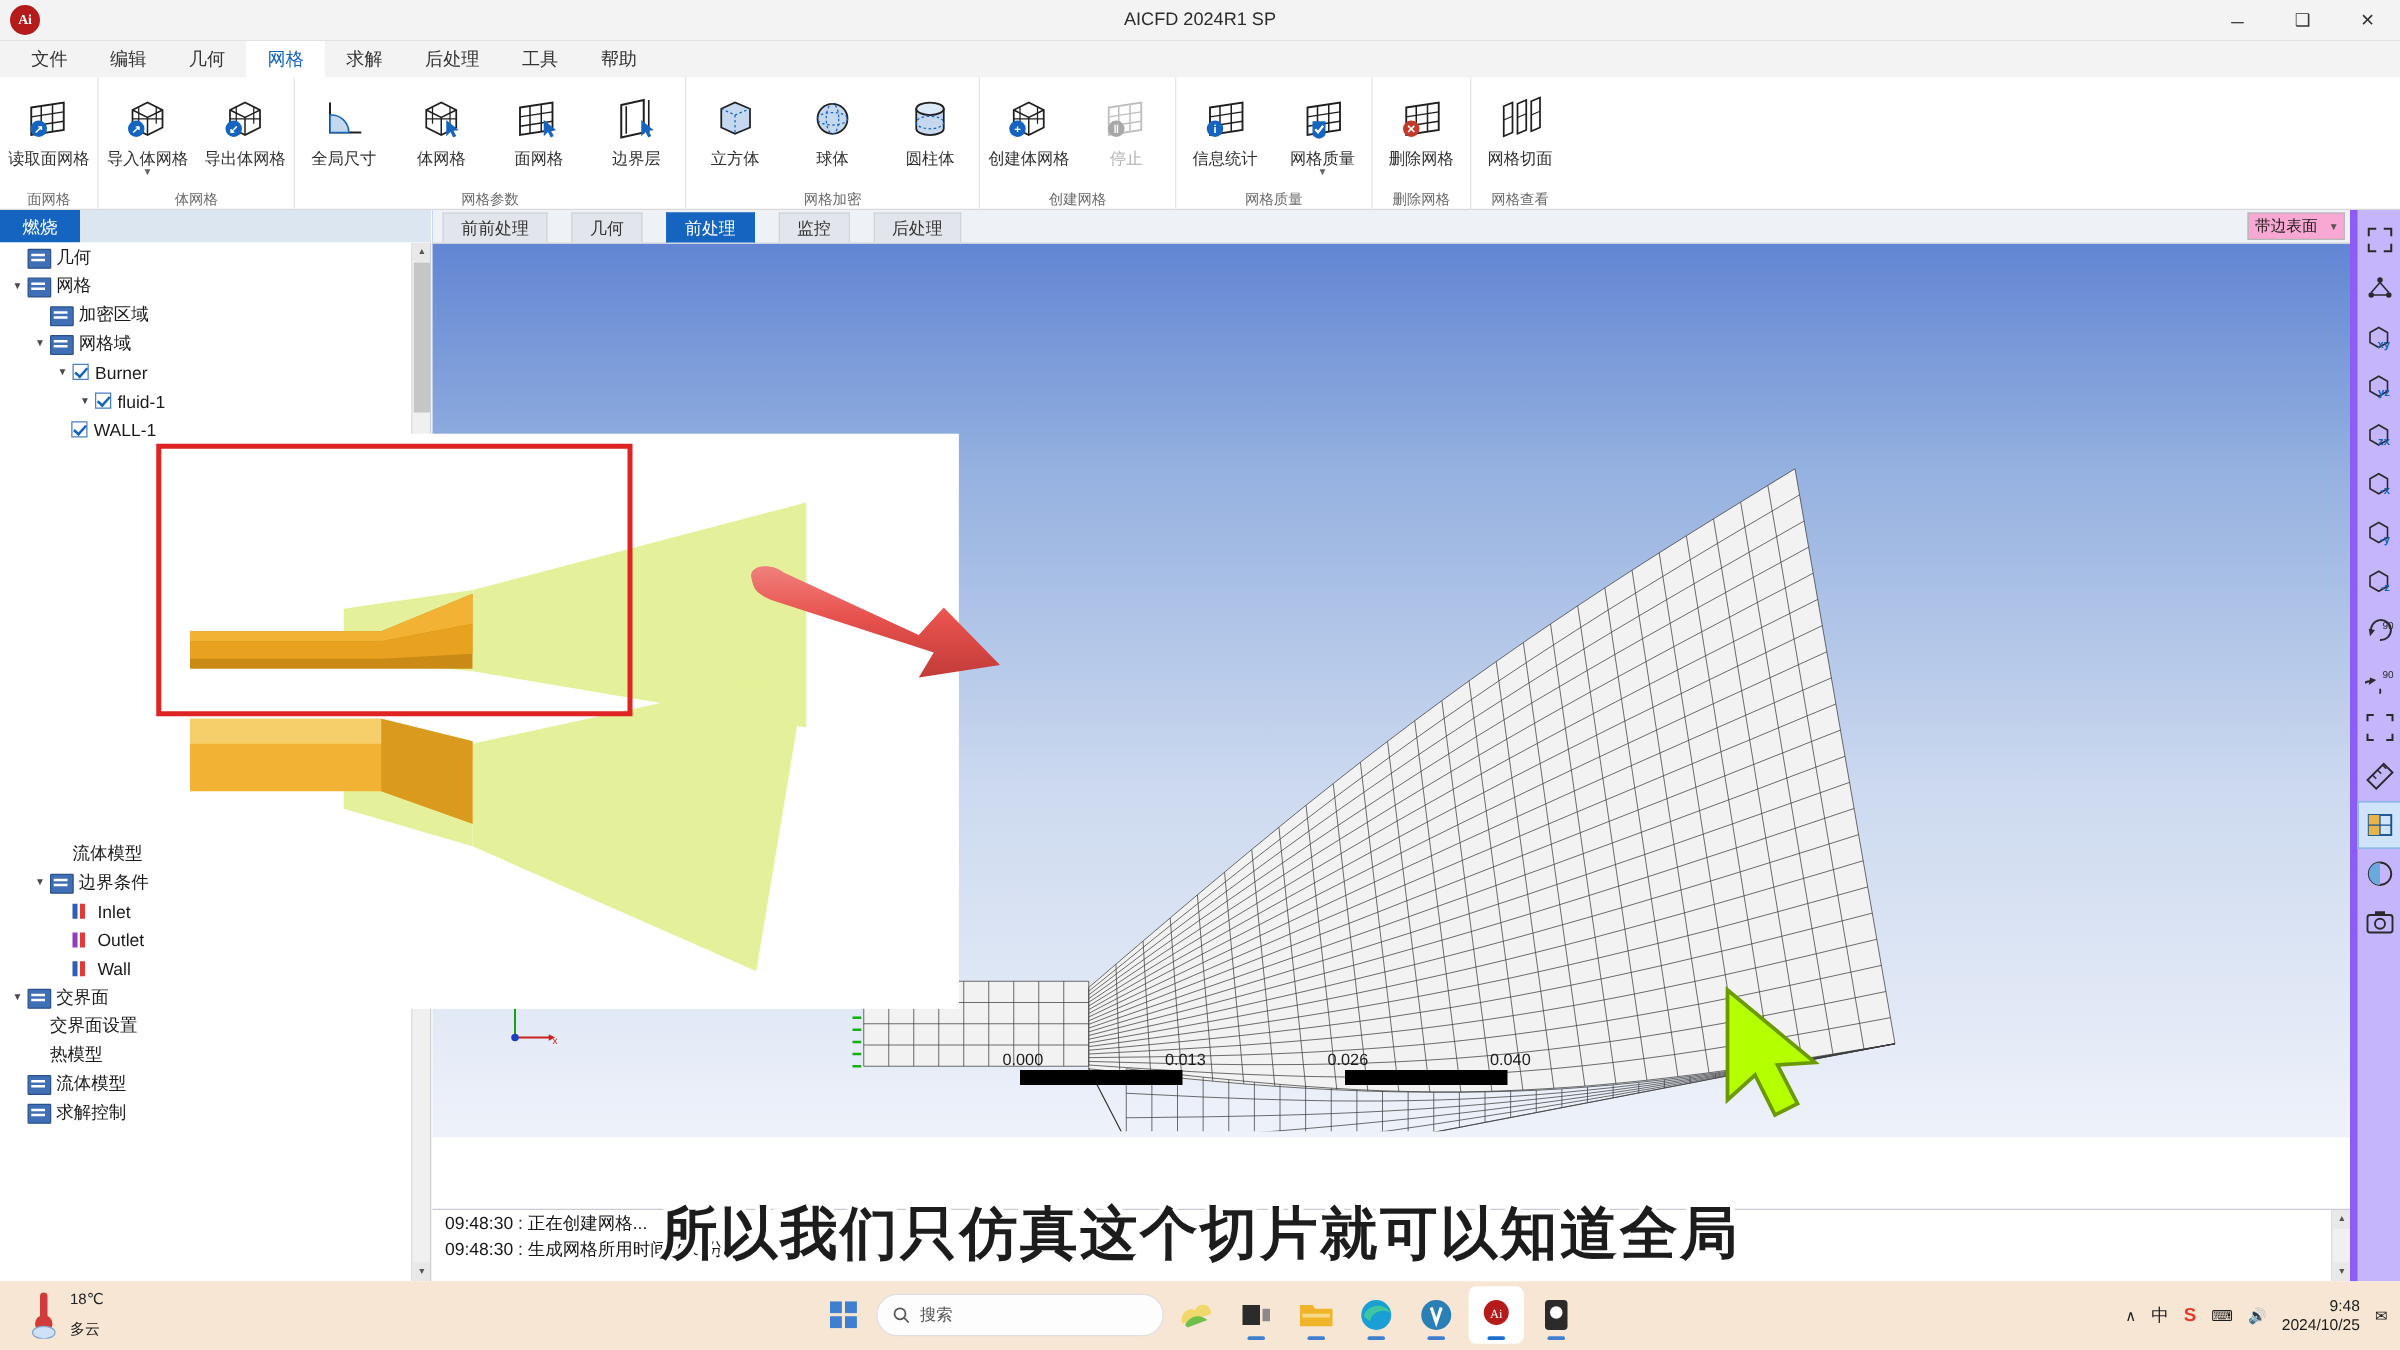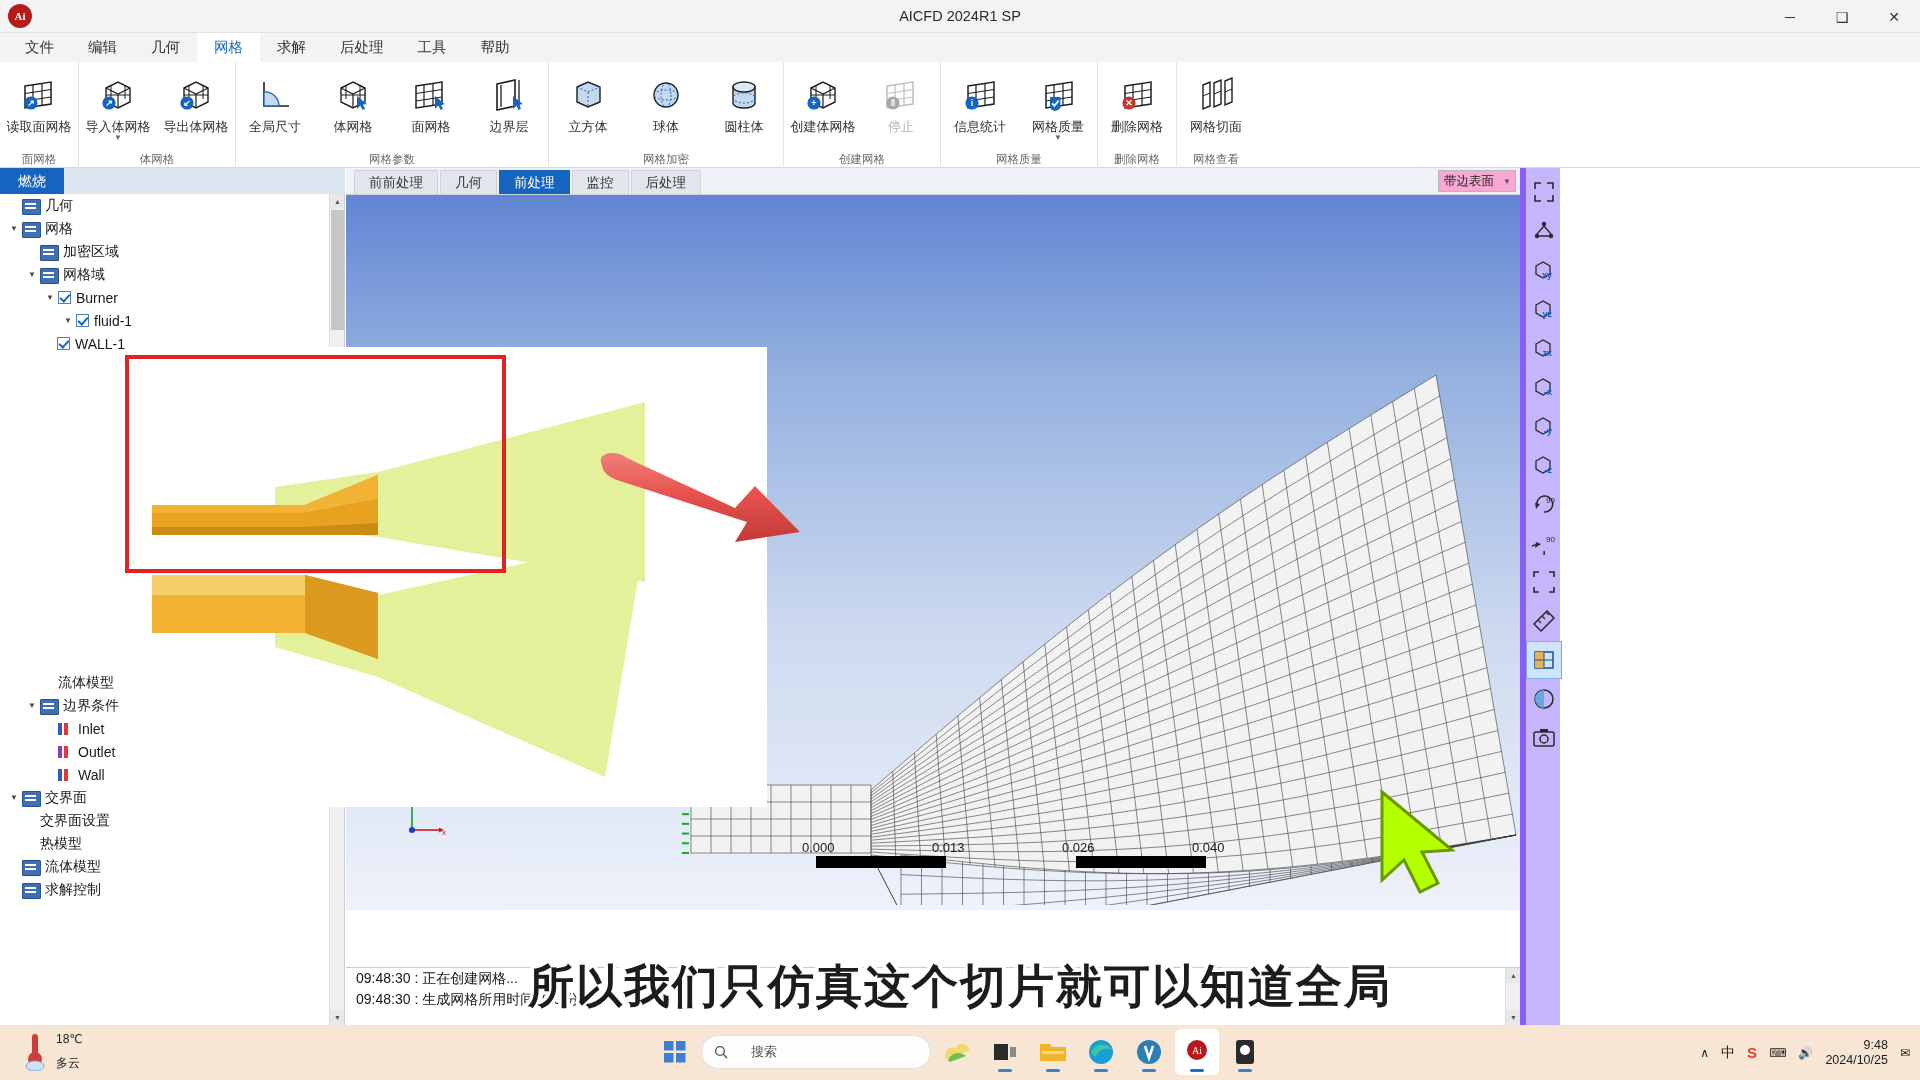"Ai" #app { width: 1560px -> 1920px }
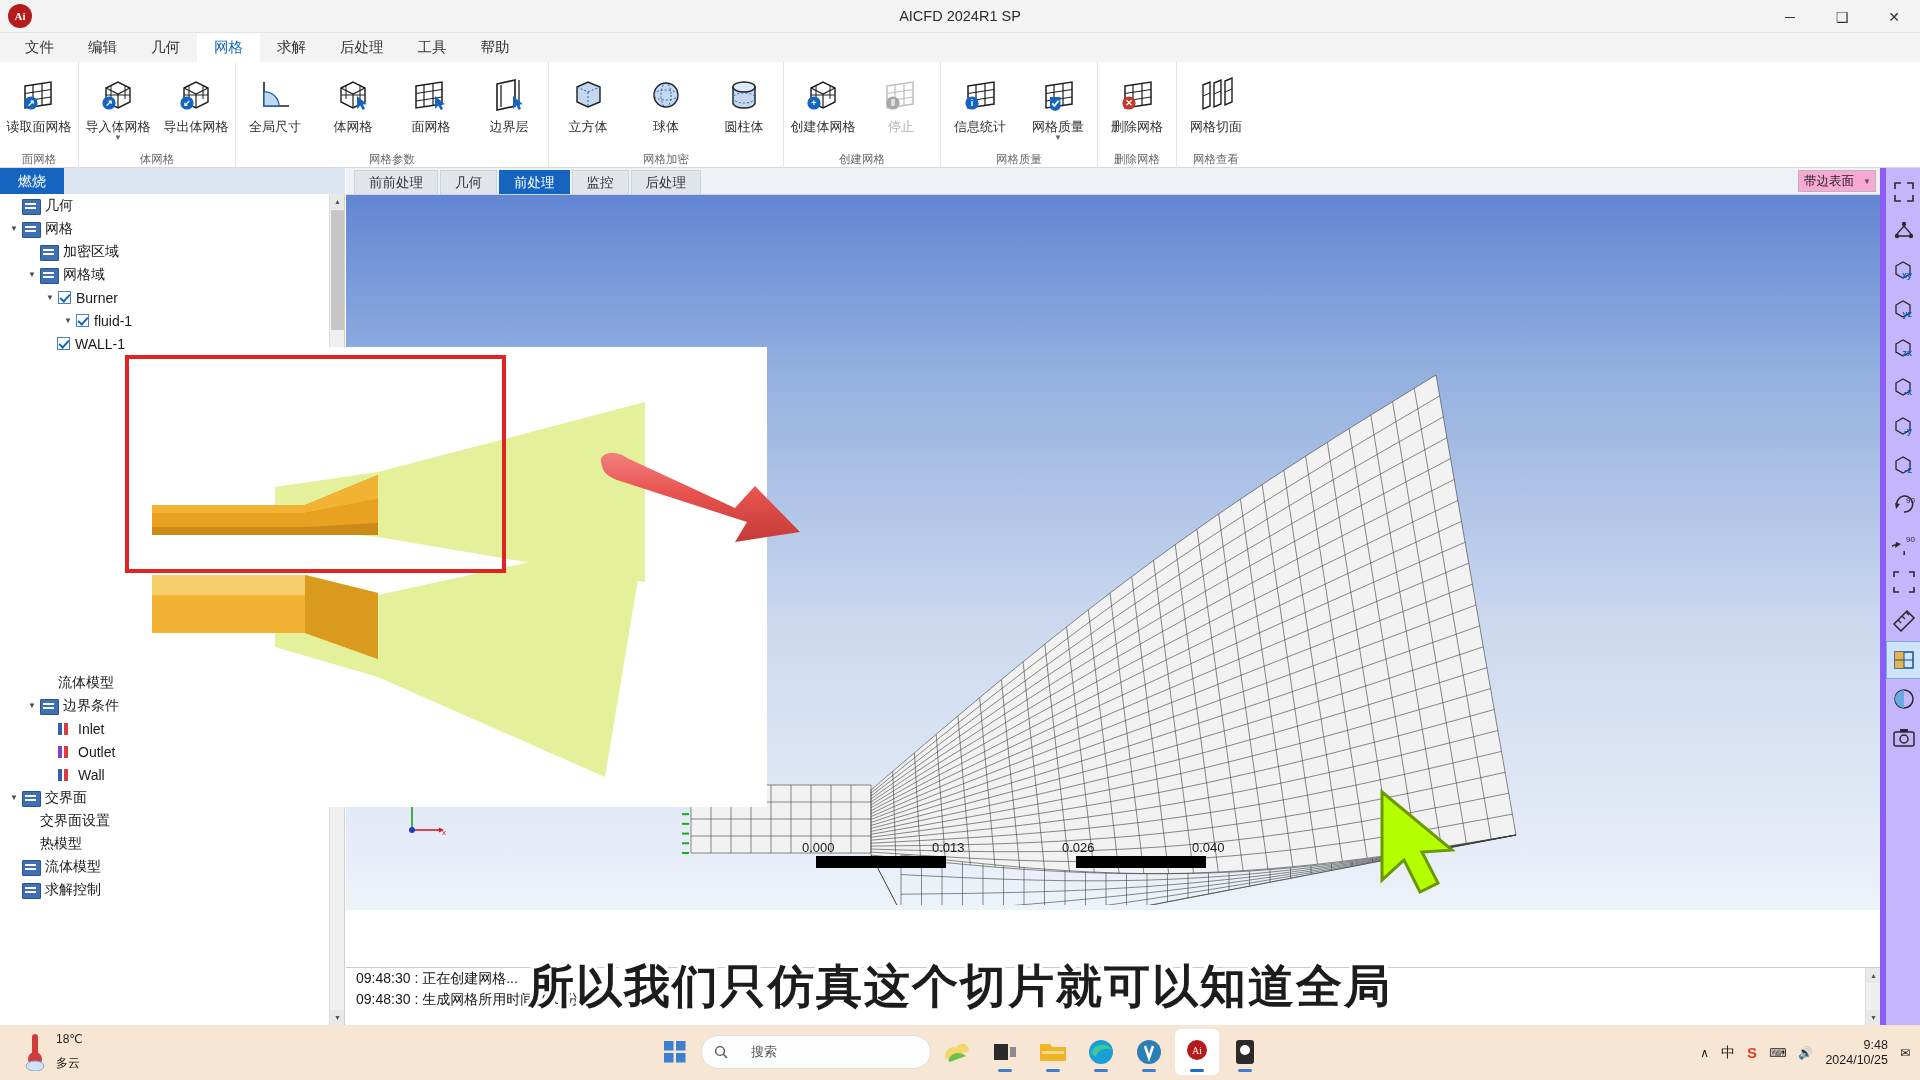"前前处理" .vp-tab { margin-right: 2px -> 19px }
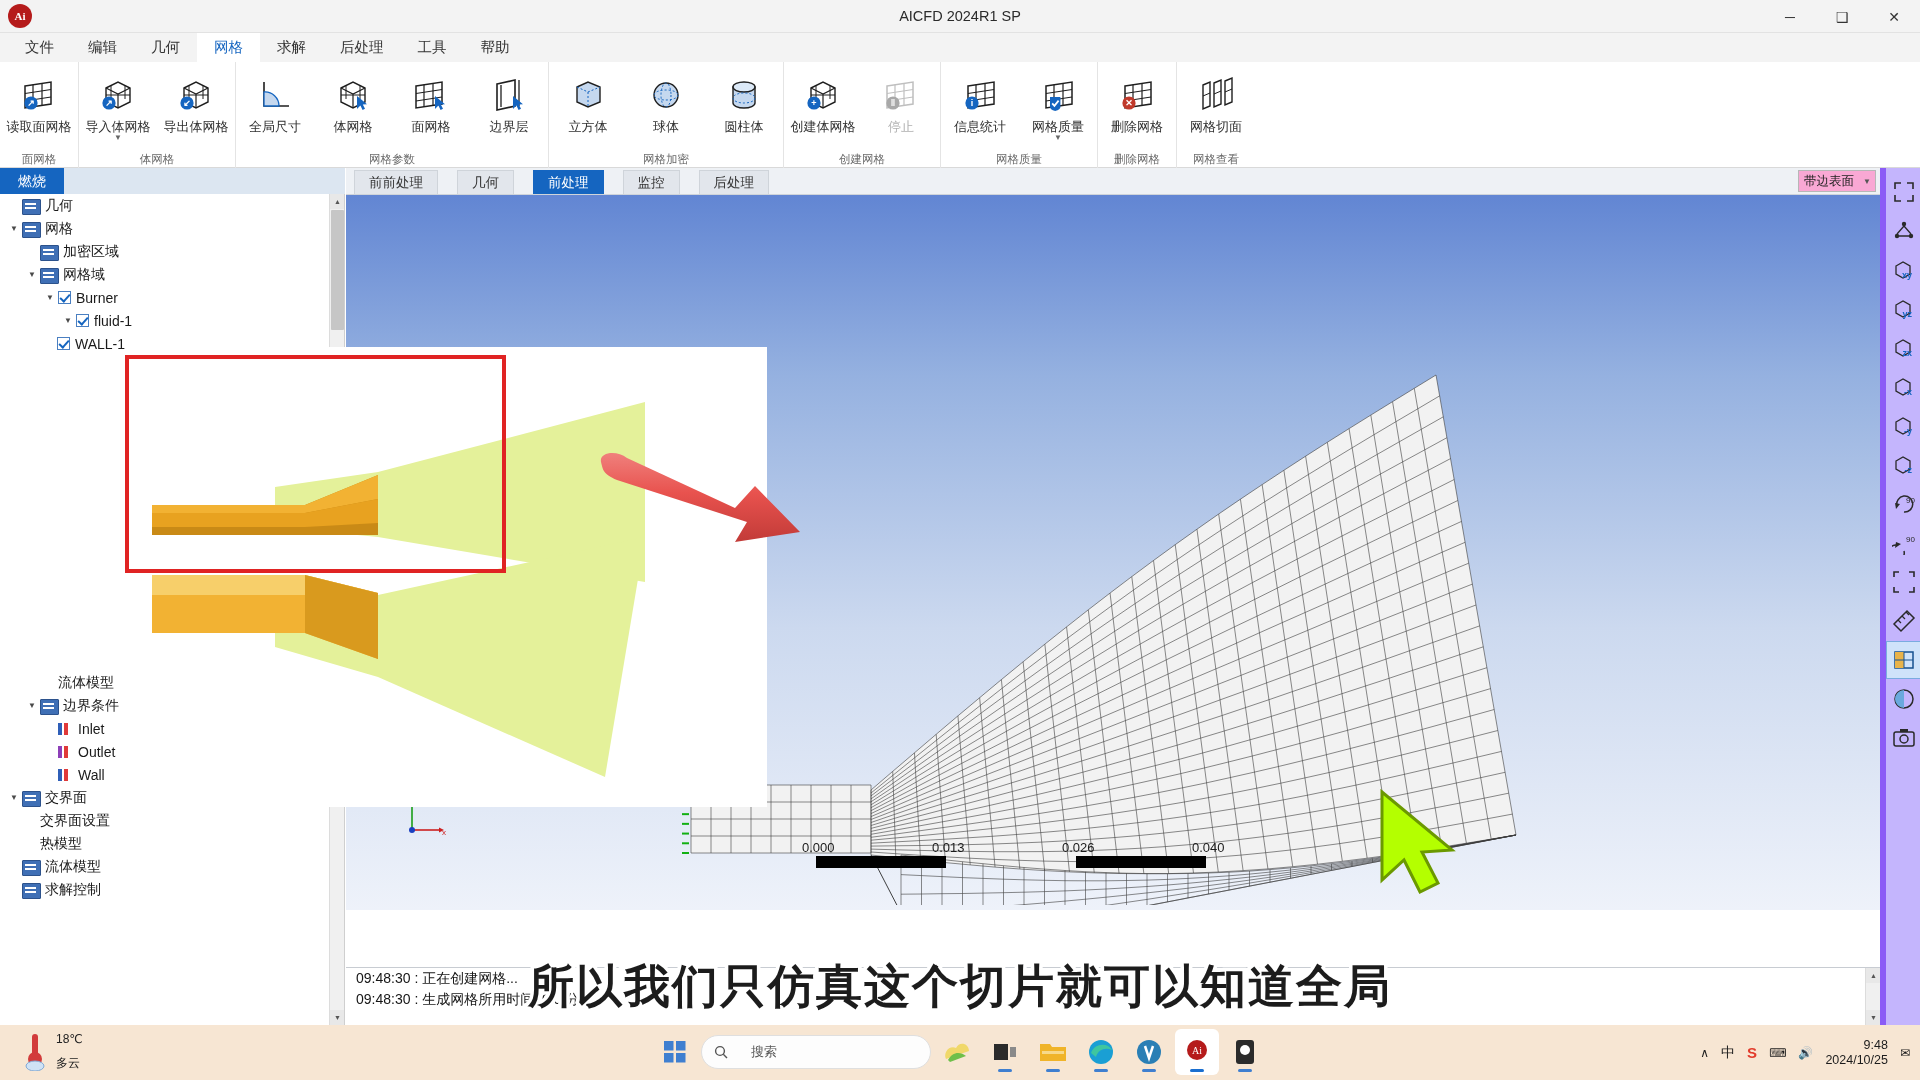"搜索" .searchbox { gap: 23px -> 8px }
